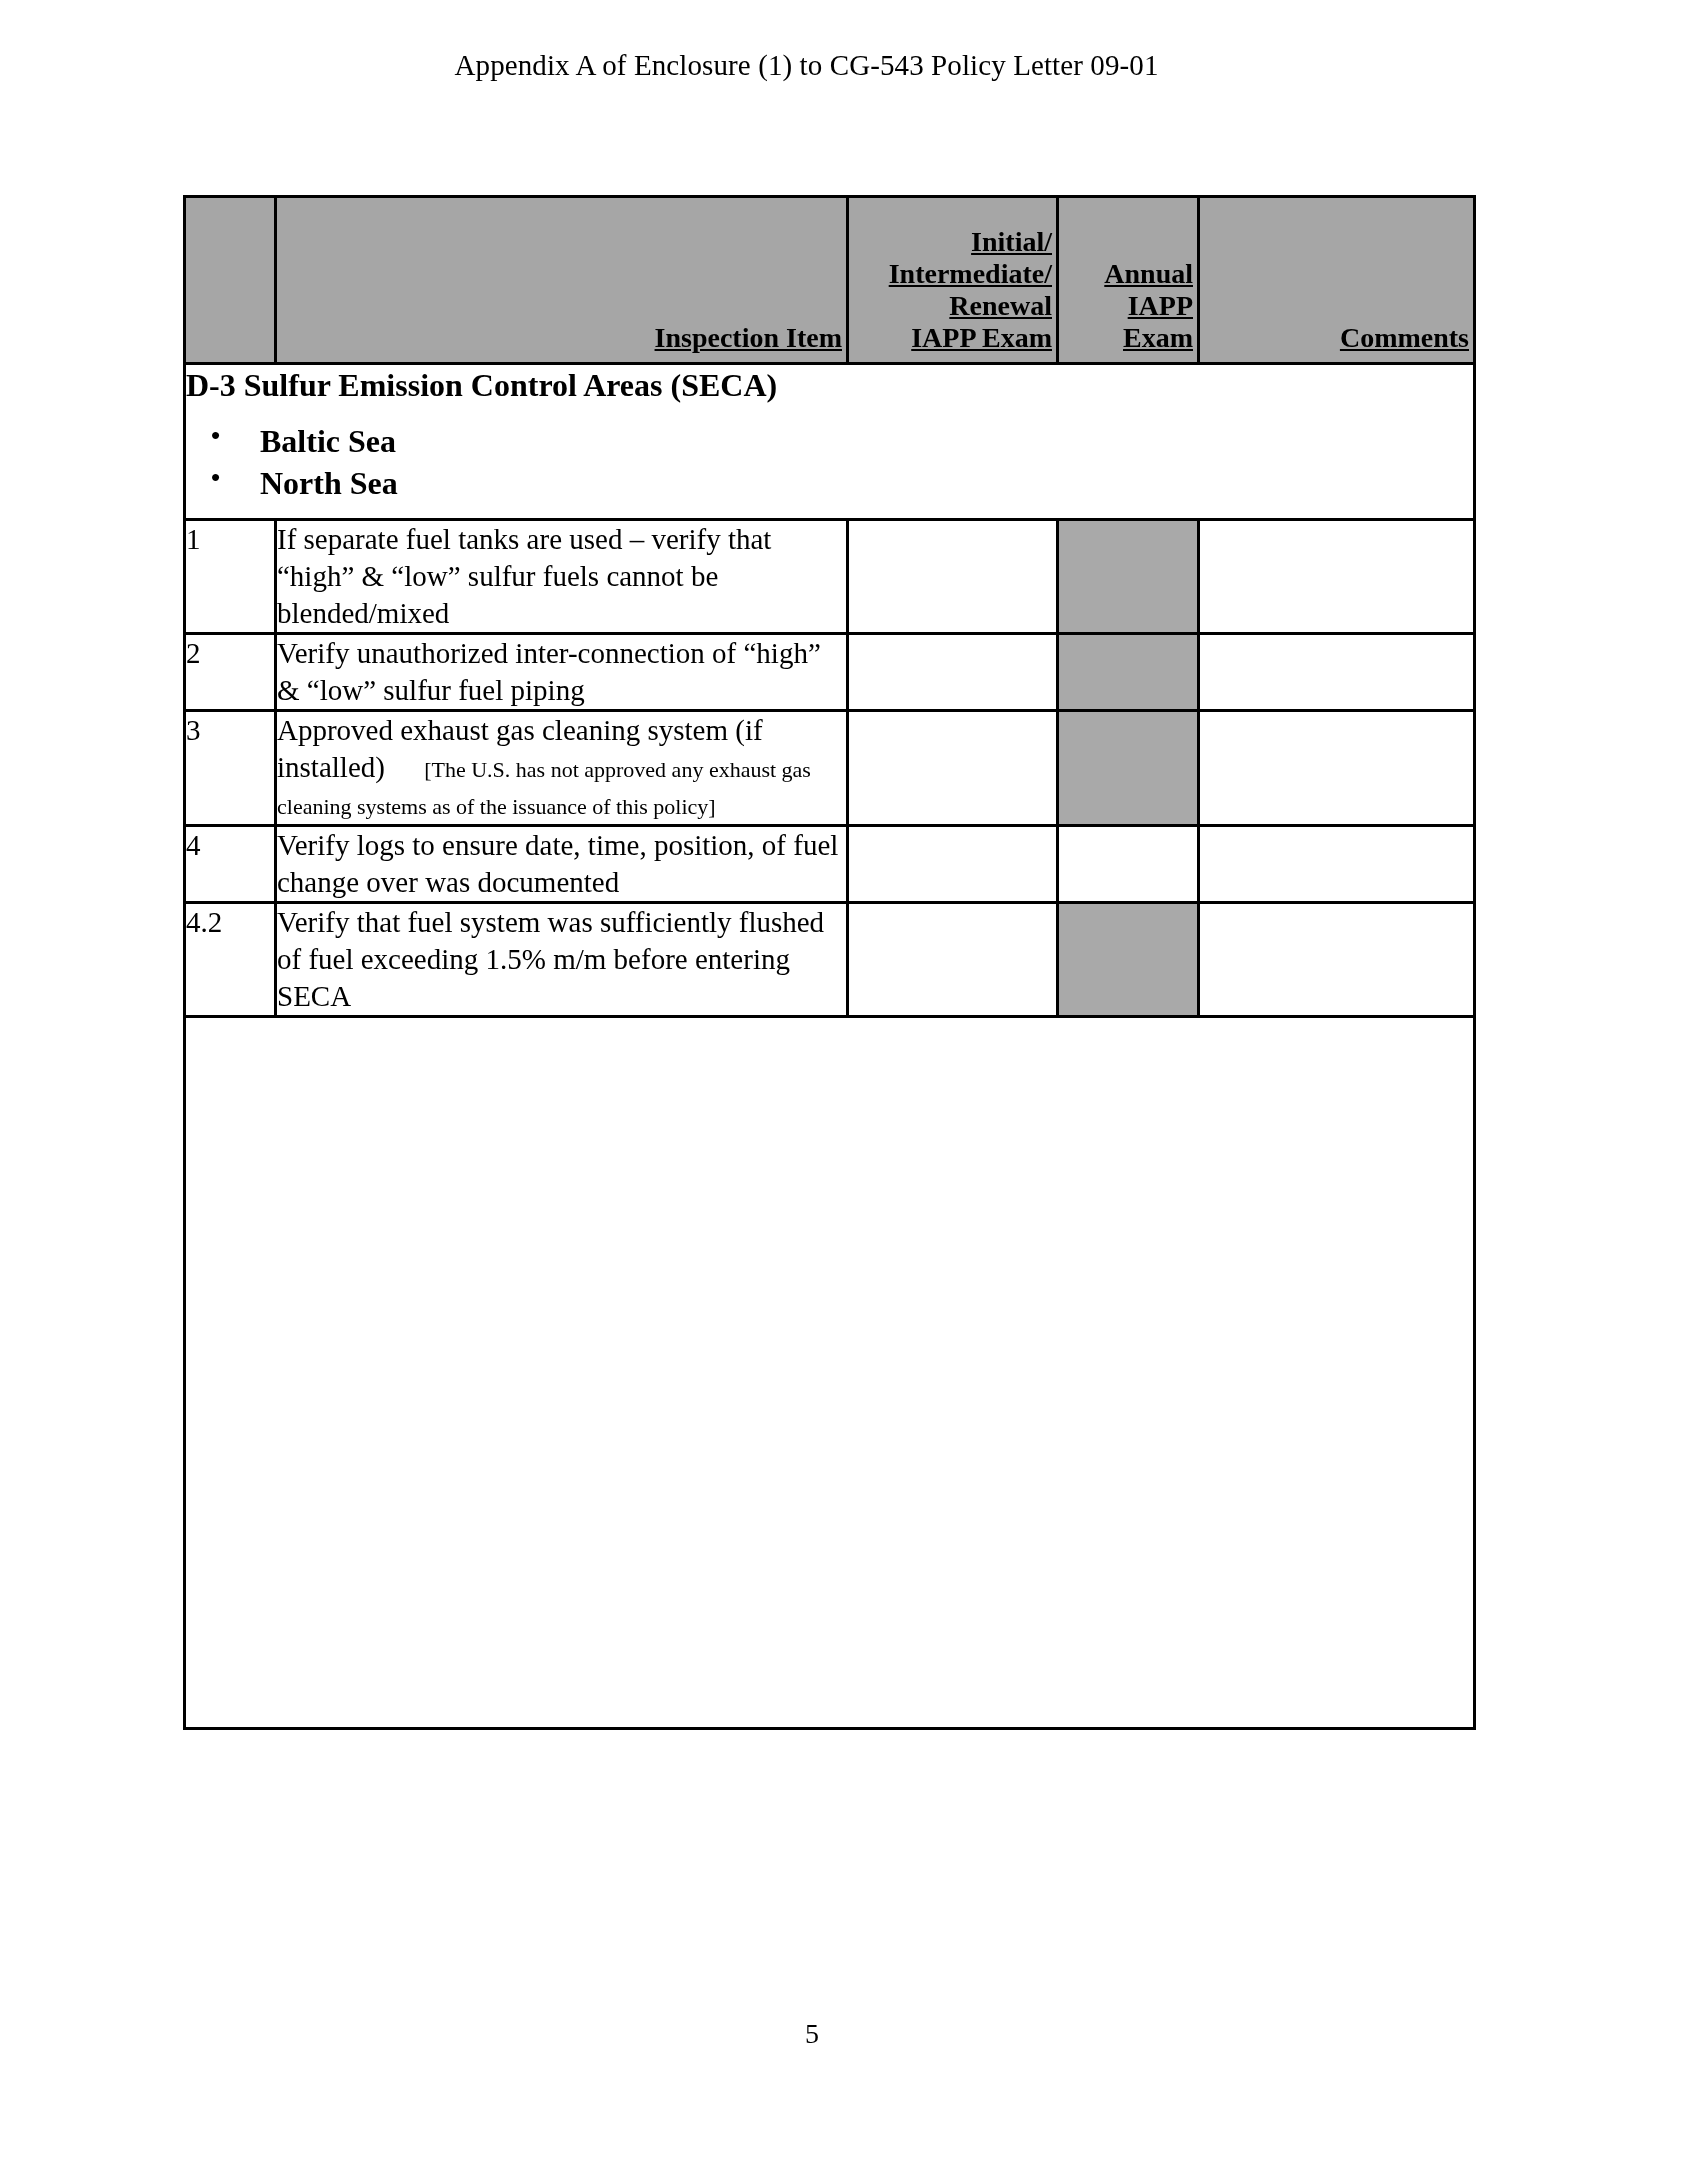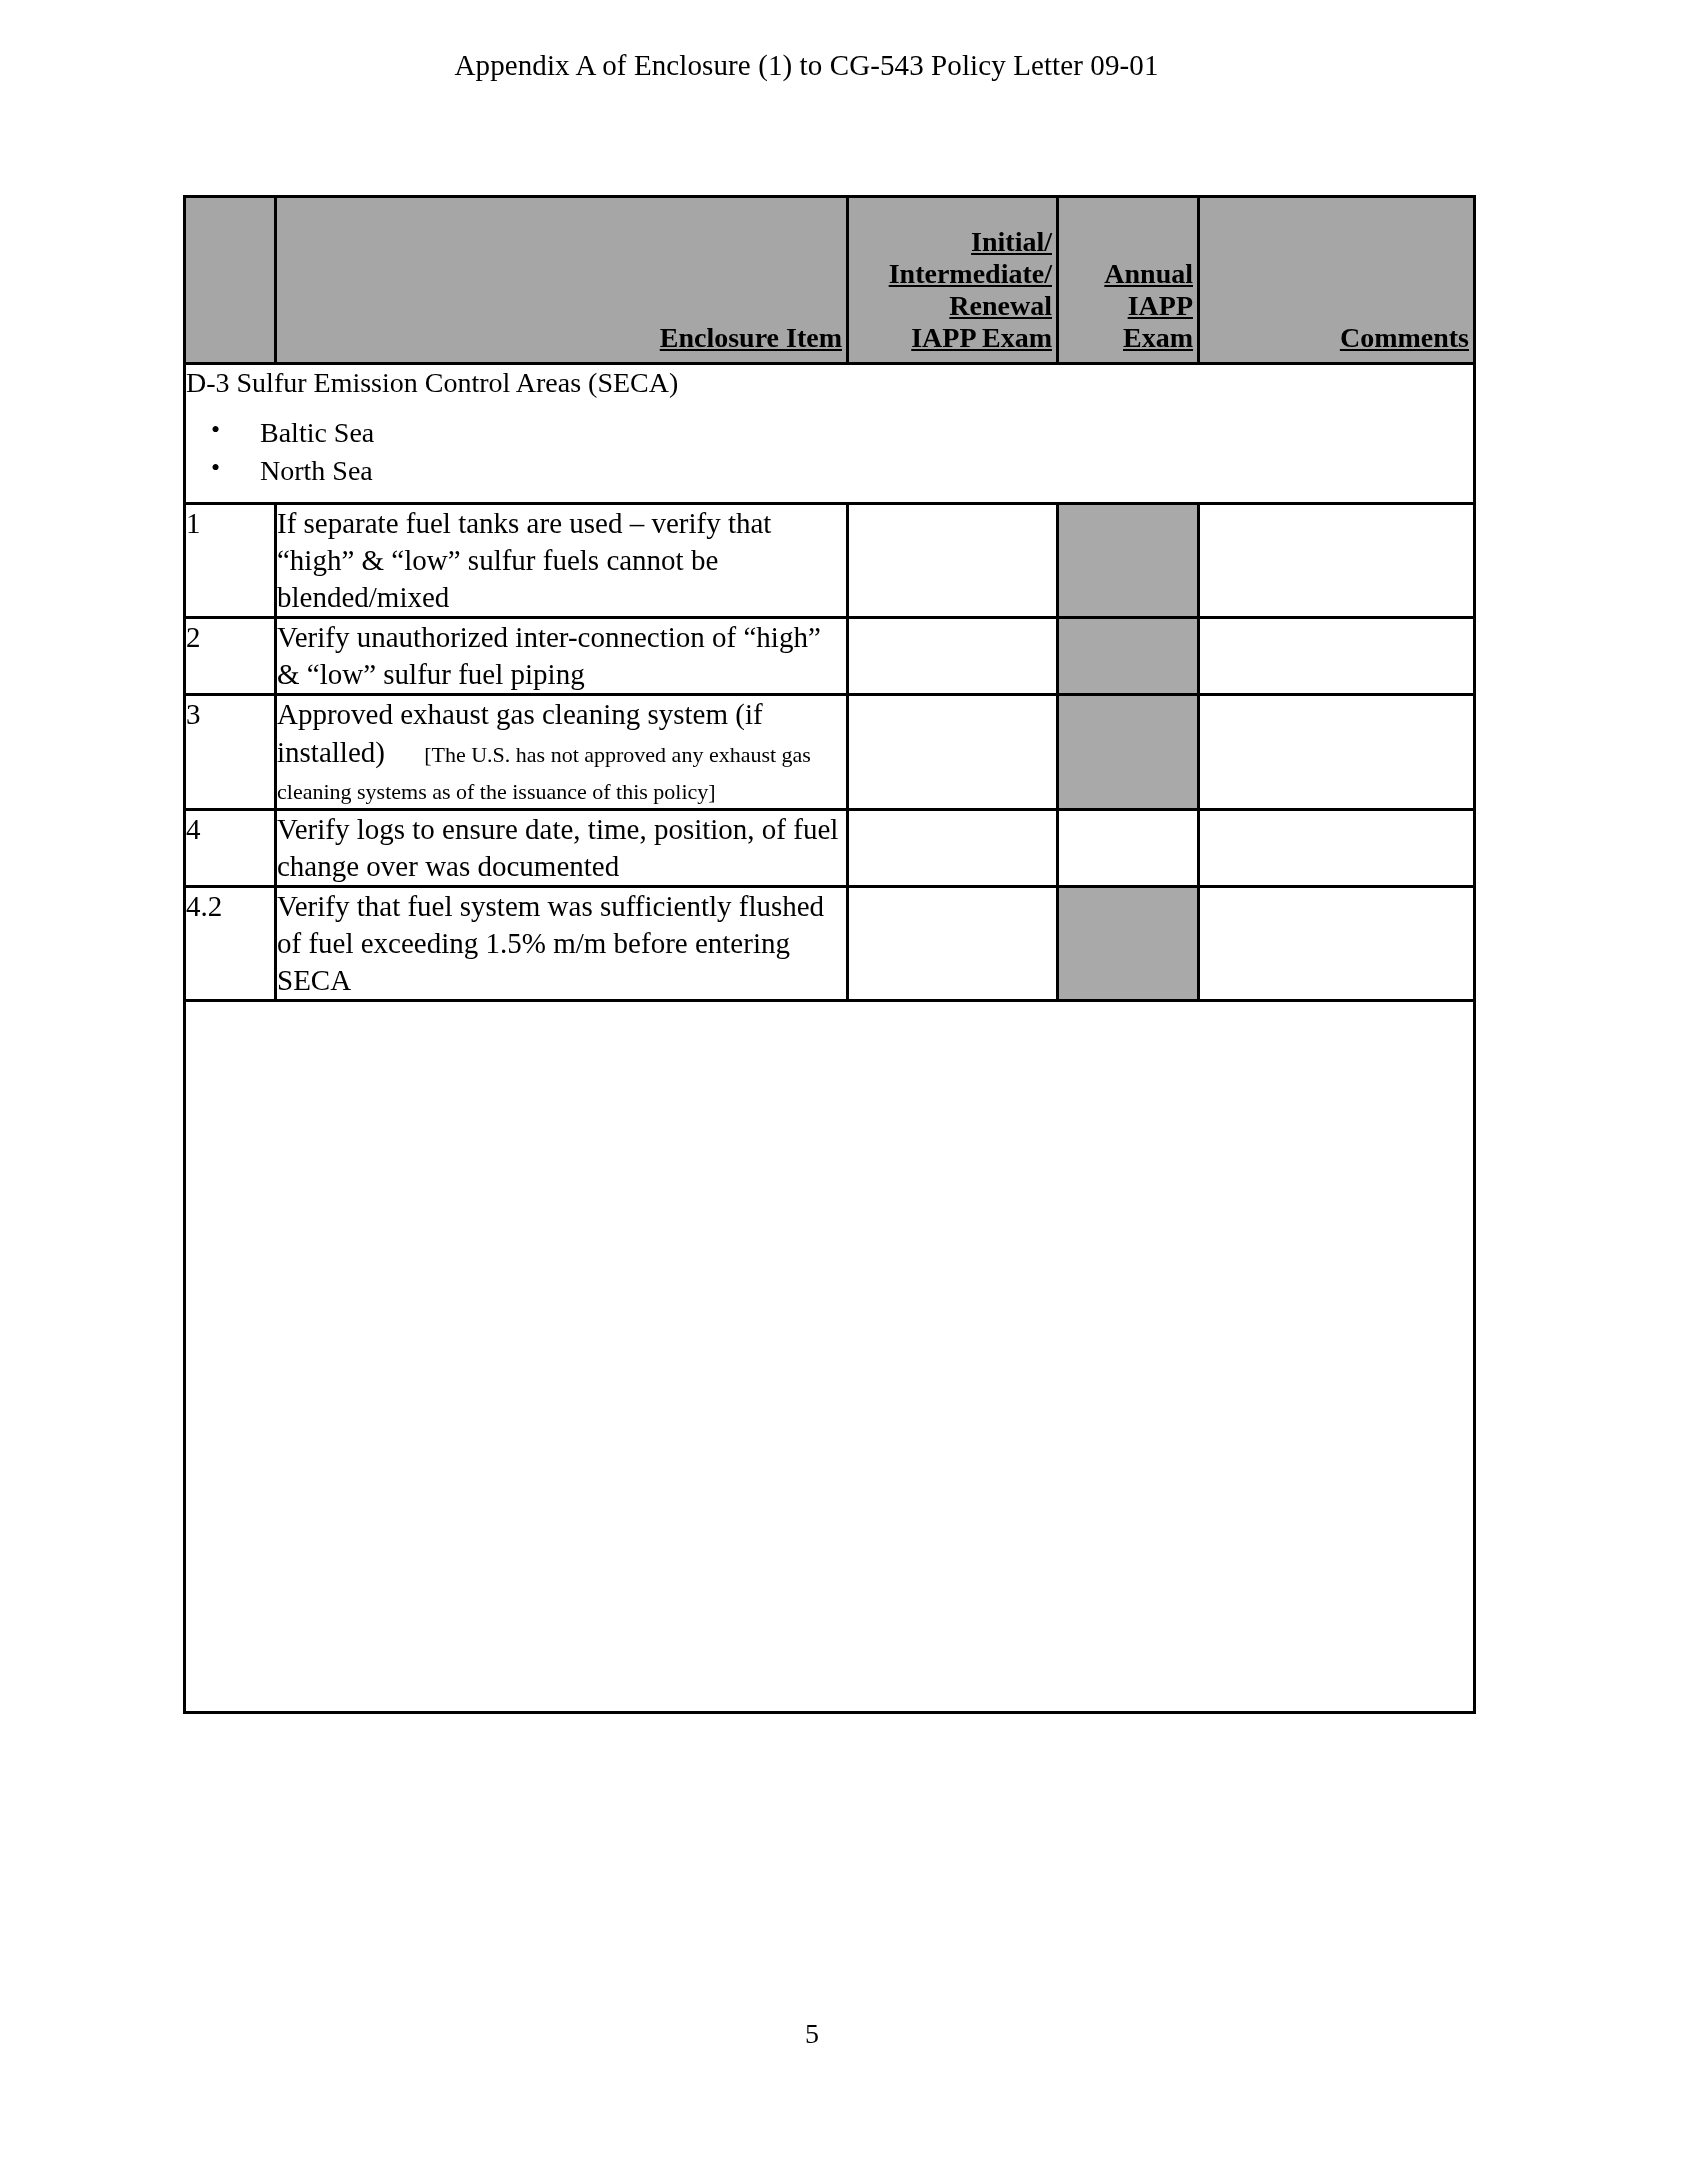"Enclosure Item" span.stack { text: Enclosure -> Inspection }
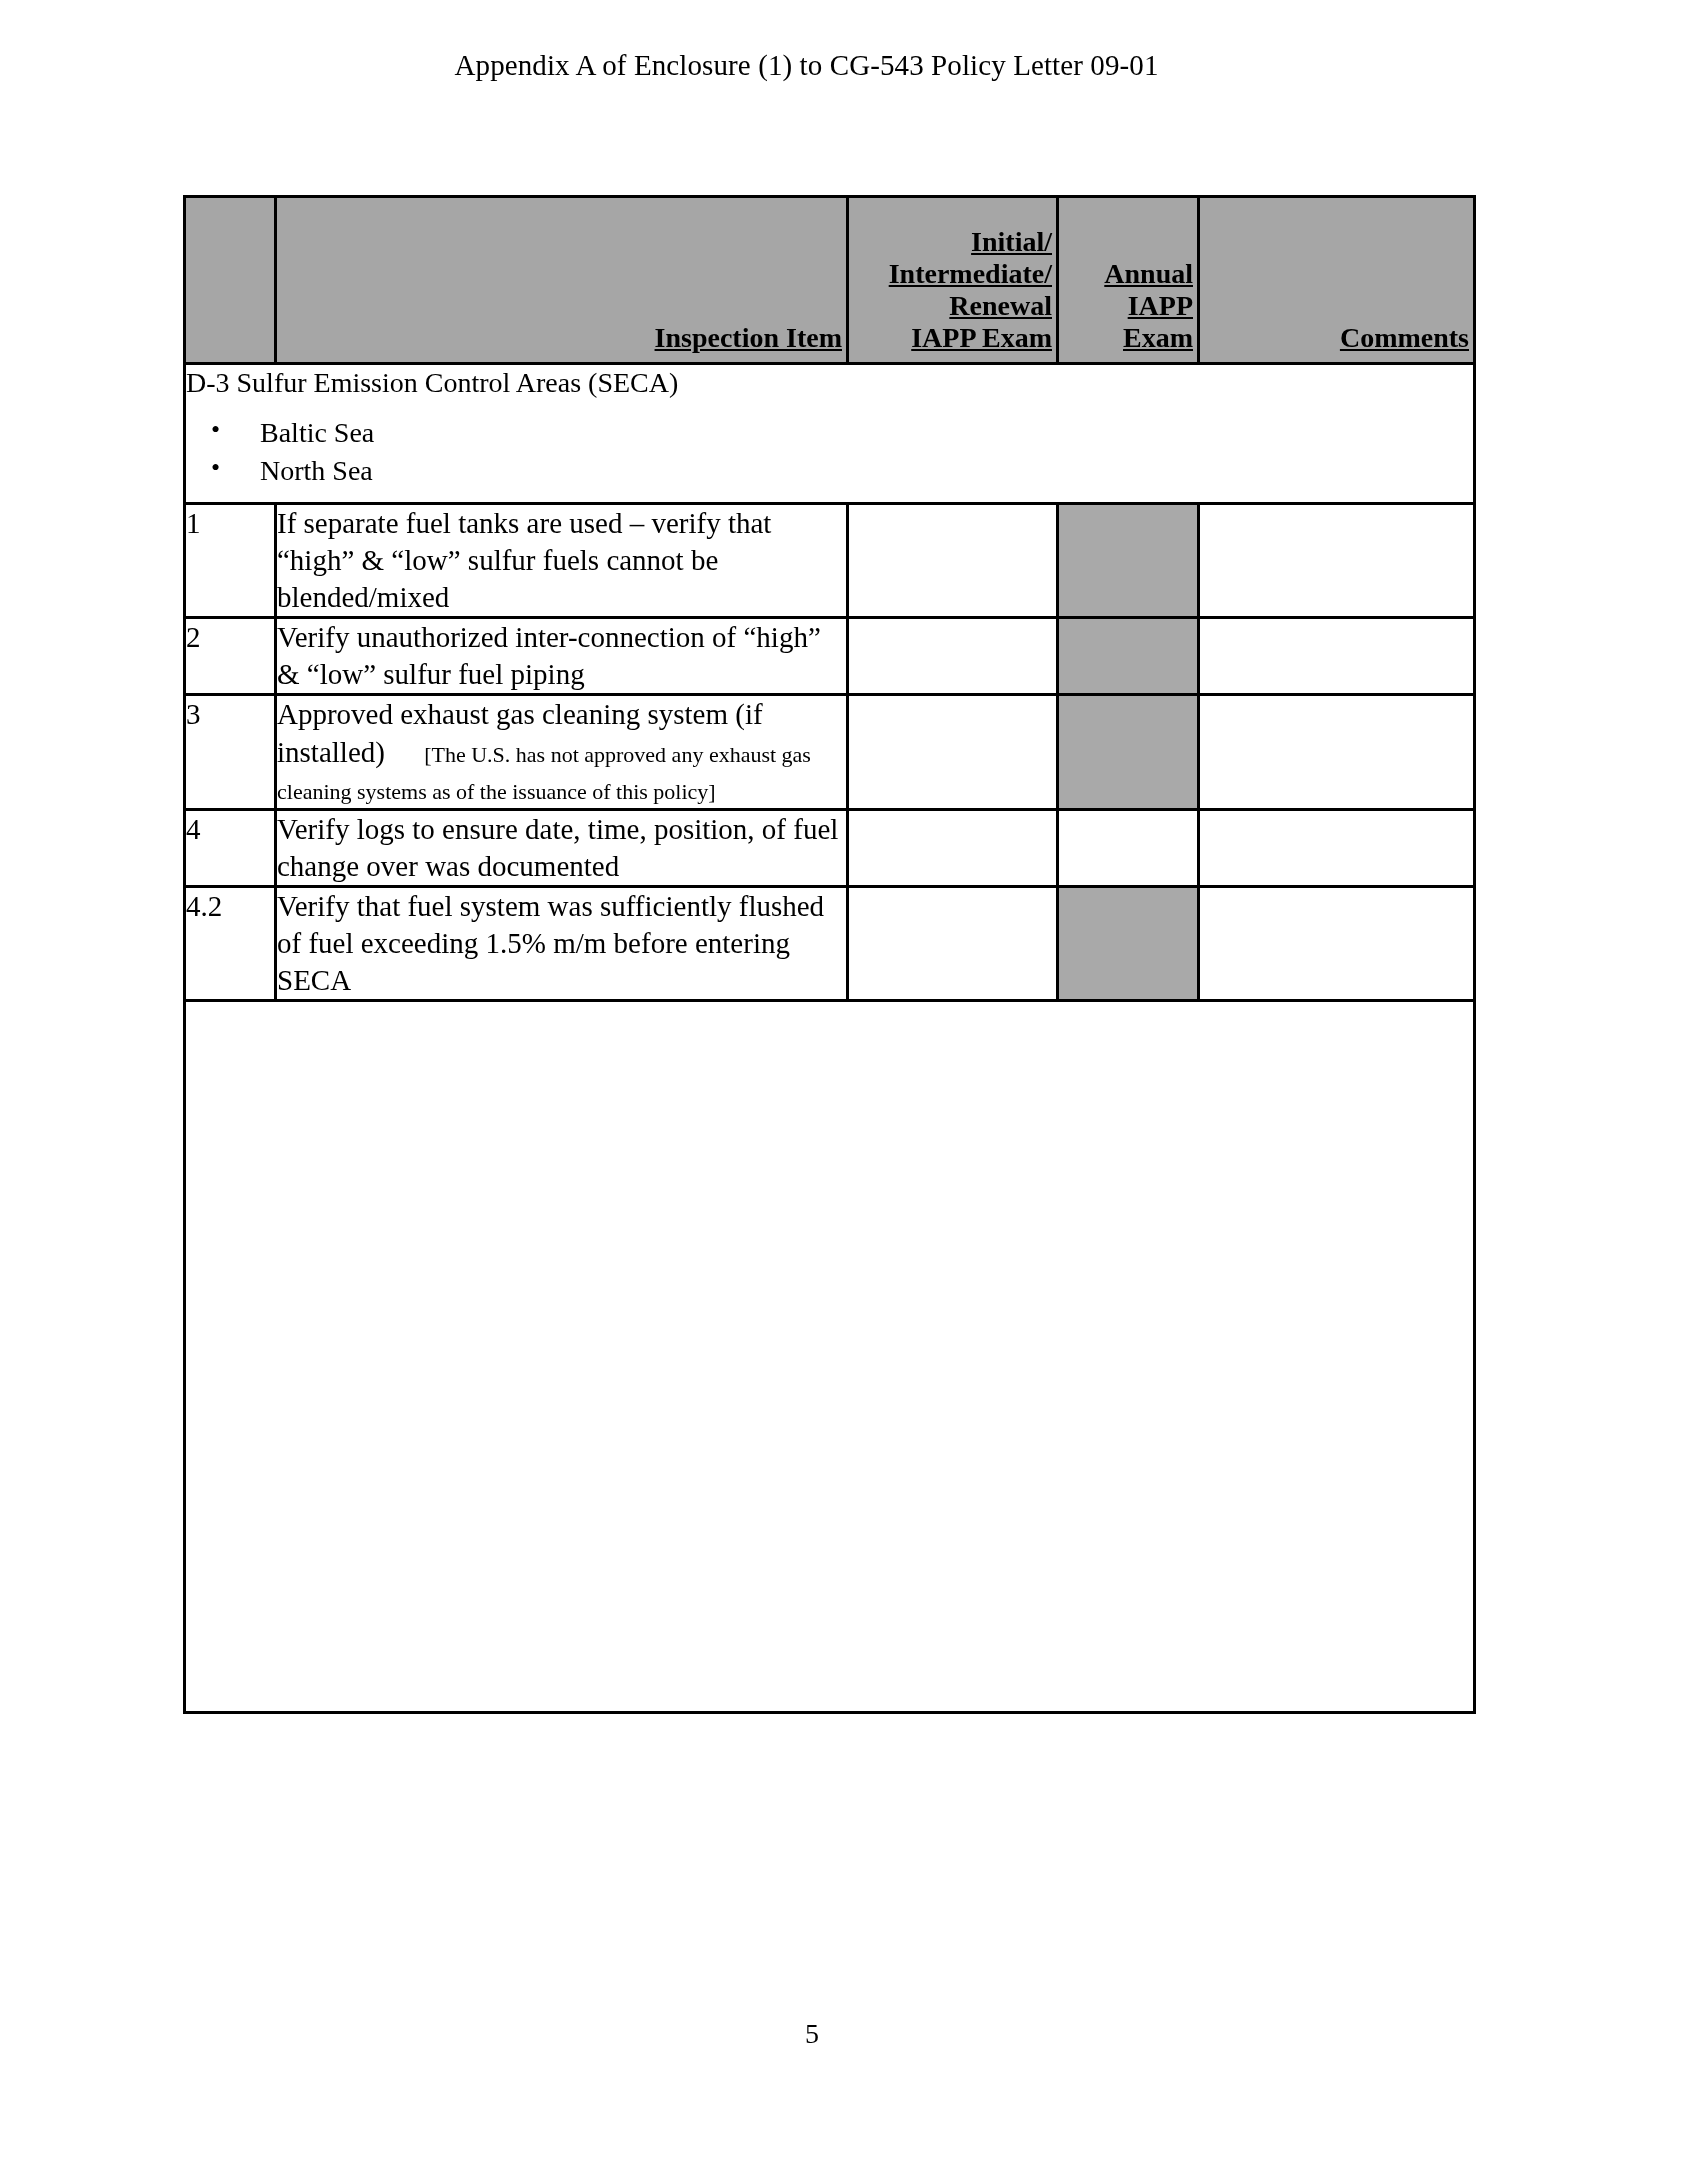"D-3 Sulfur Emission Control Areas" td.section-cell { font-size: 28px -> 32px; font-weight: normal -> bold }
